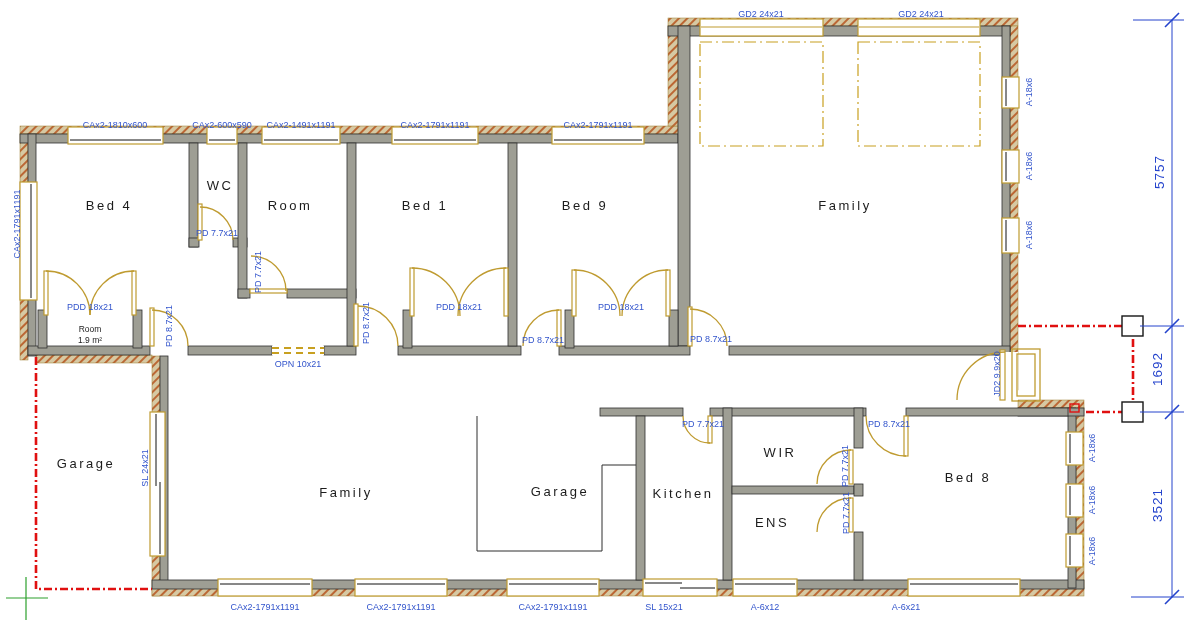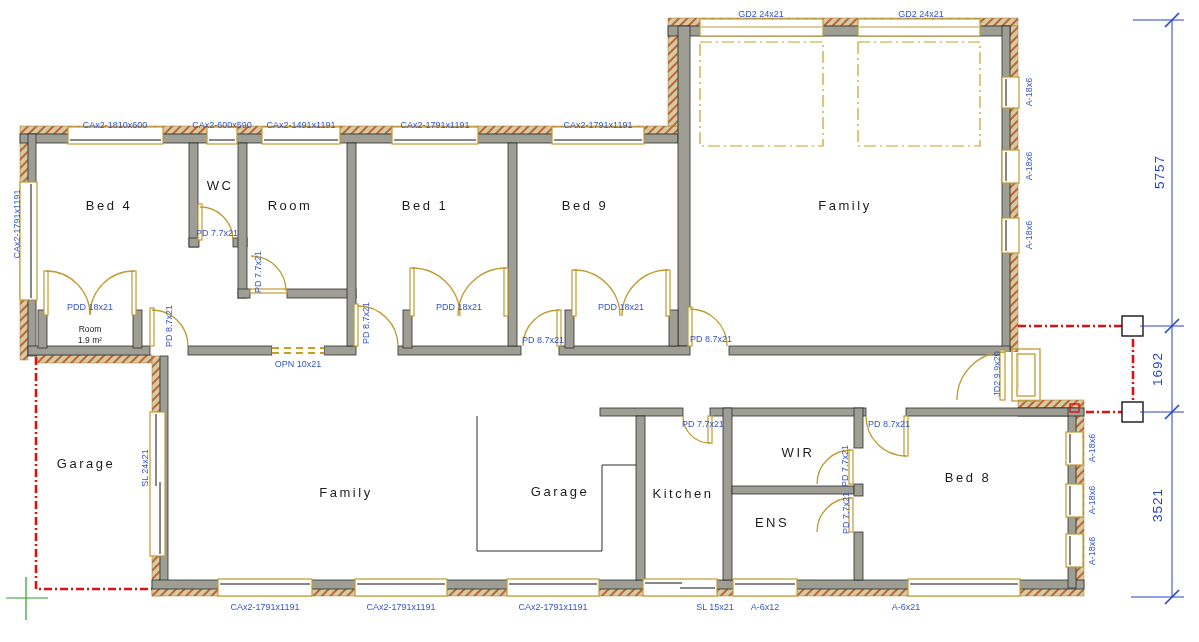"WIR" span.room { left: 798px -> 780px }
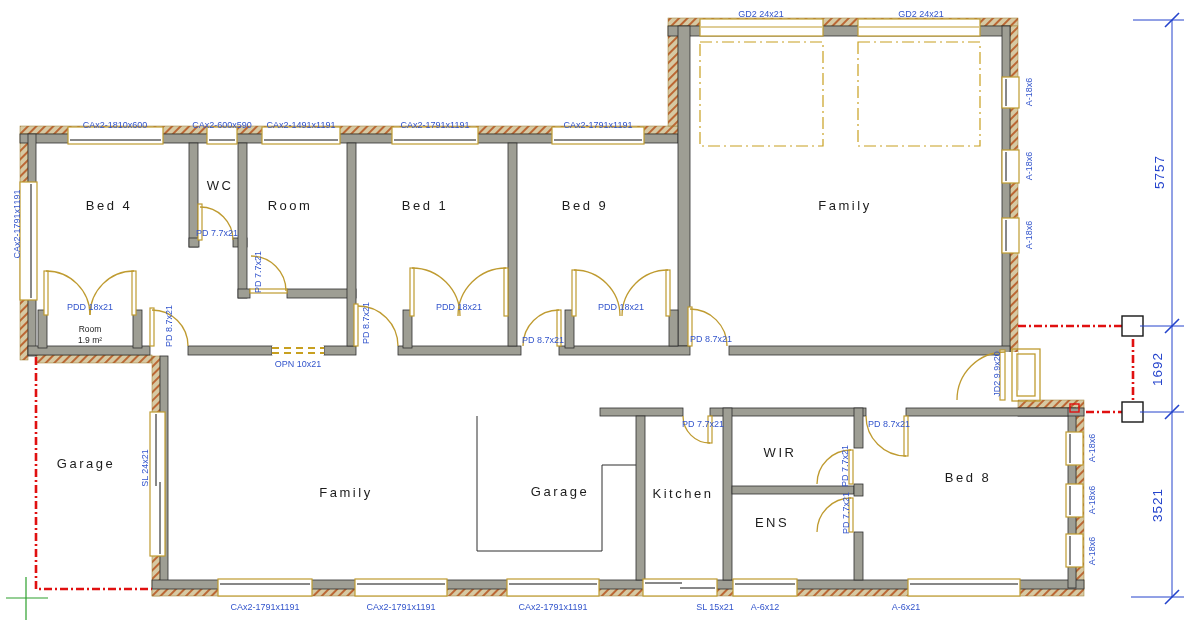"SL 15x21" span.lbl { left: 715px -> 664px }
